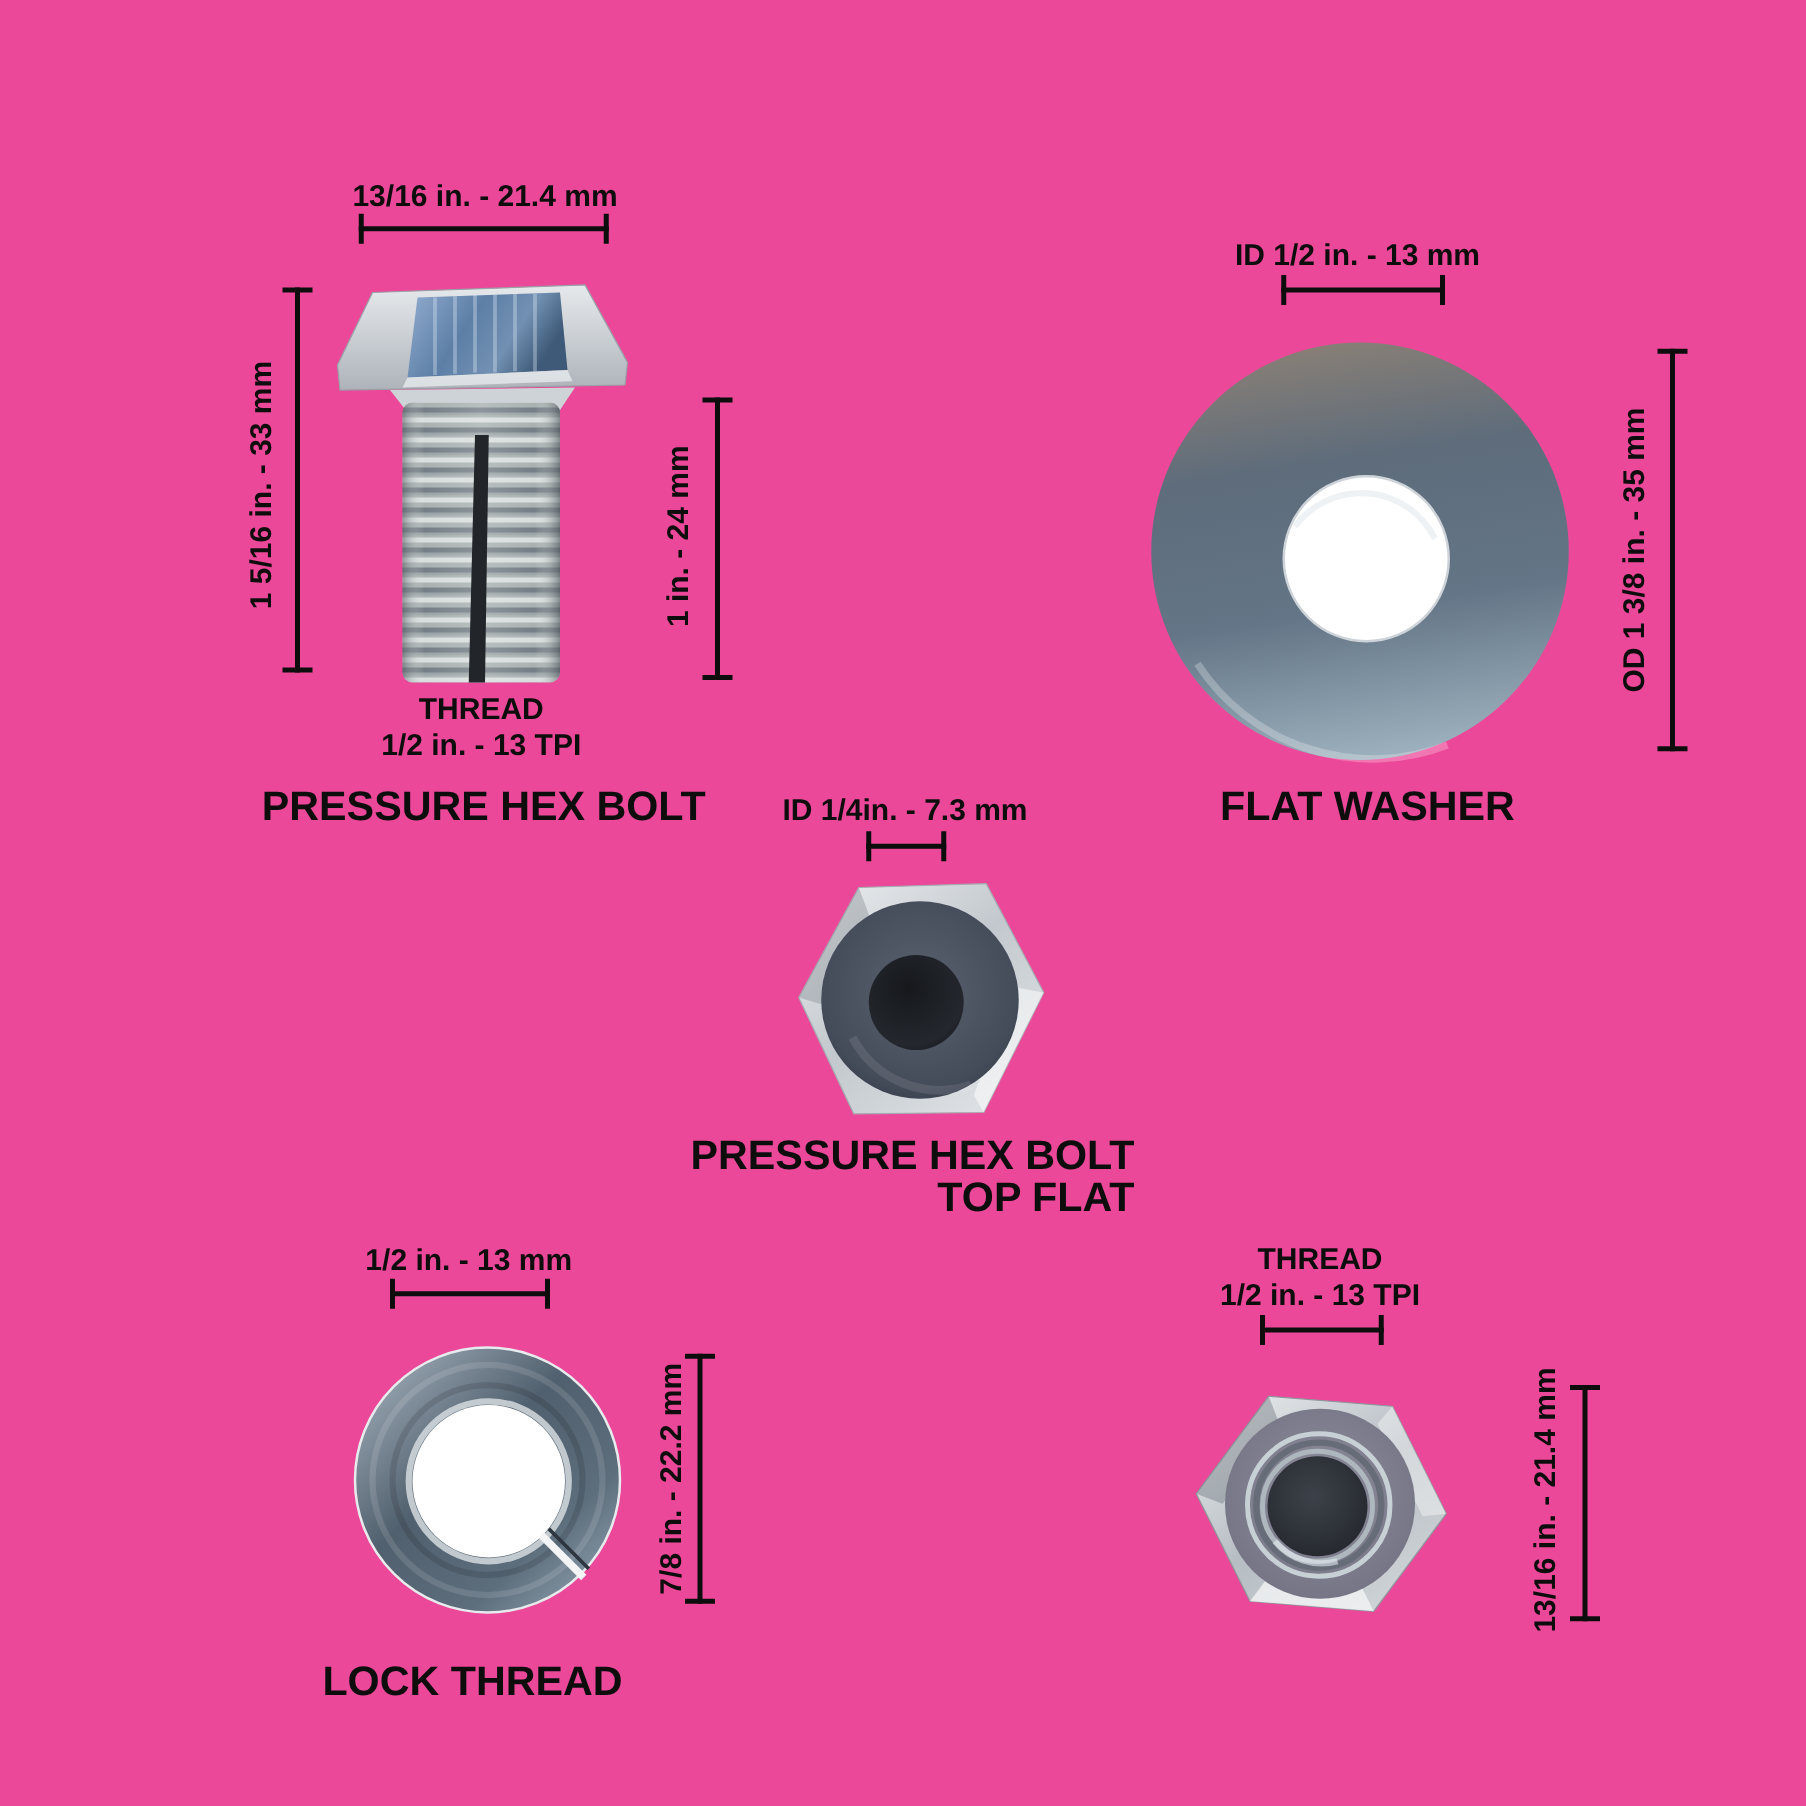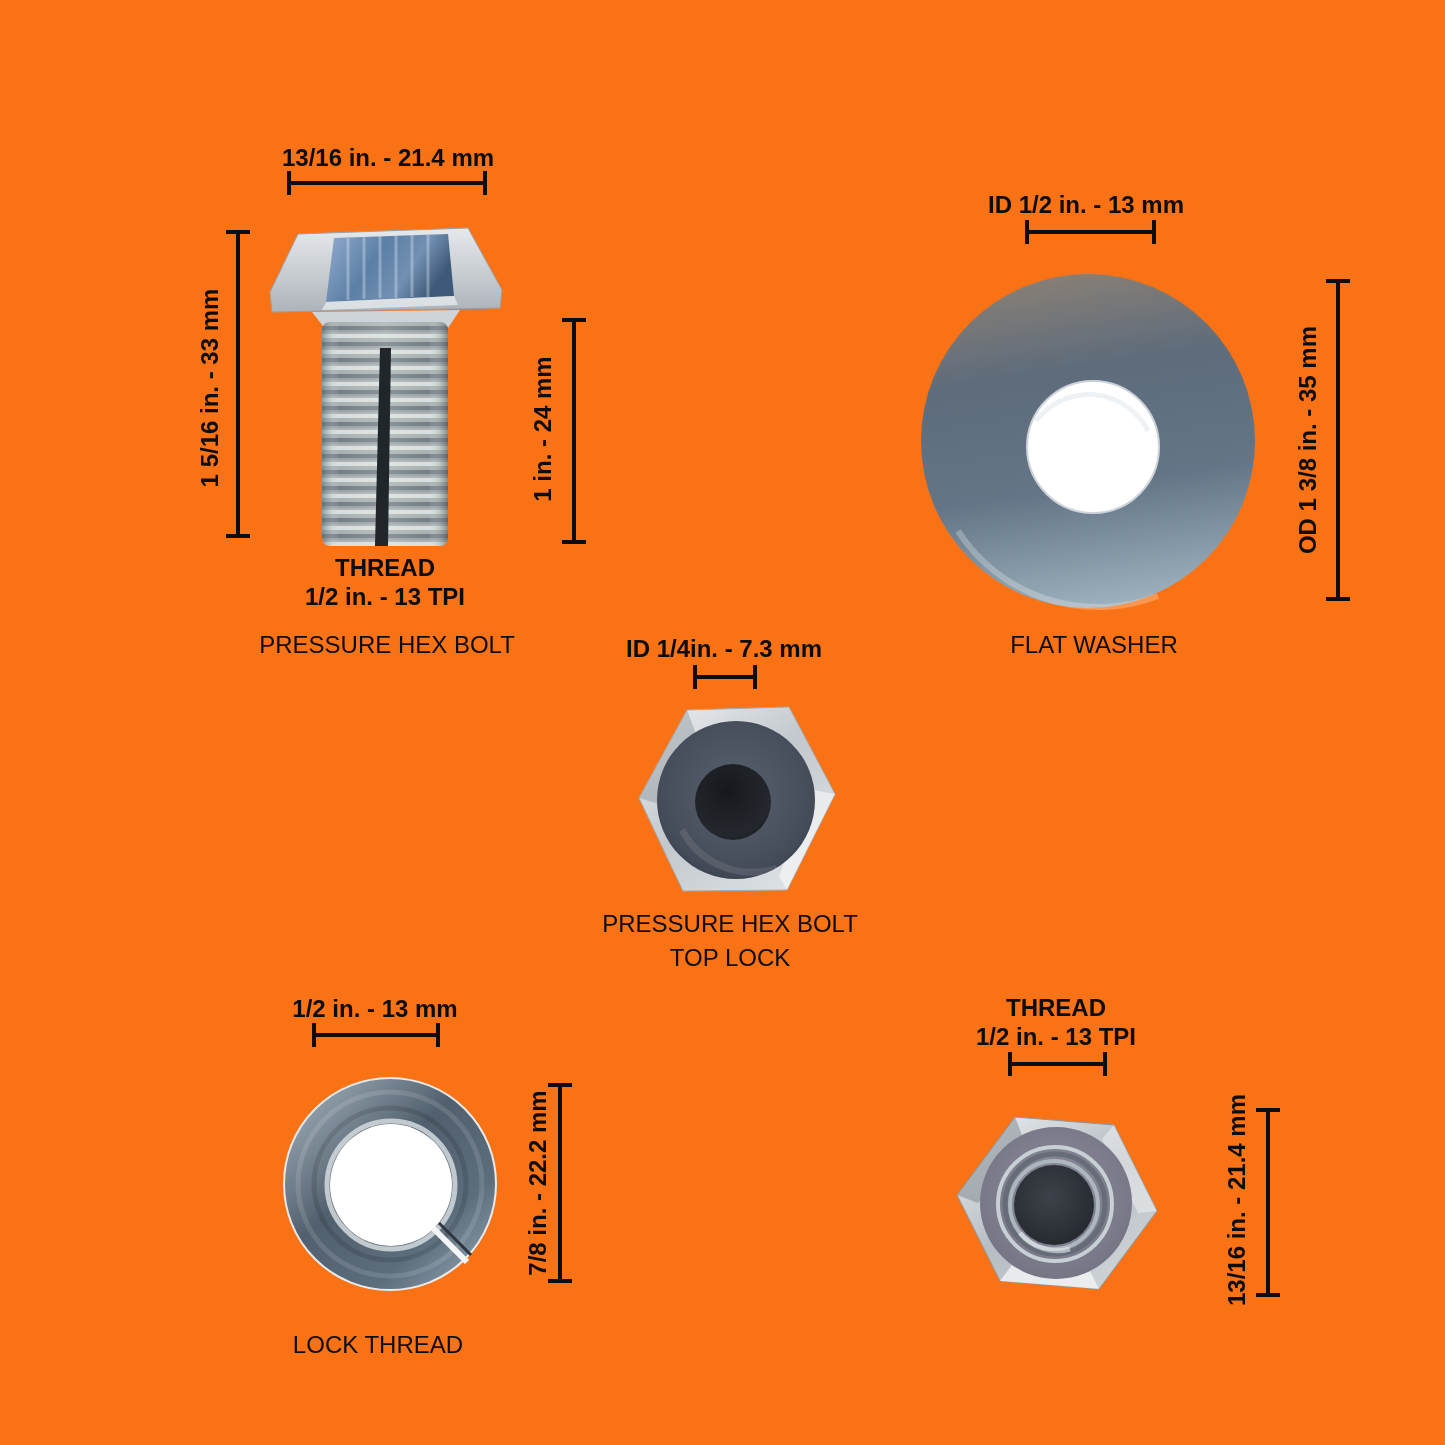"13/16 in. - 21.4 mm" .canvas { background: #f97316 -> #ec4899 }
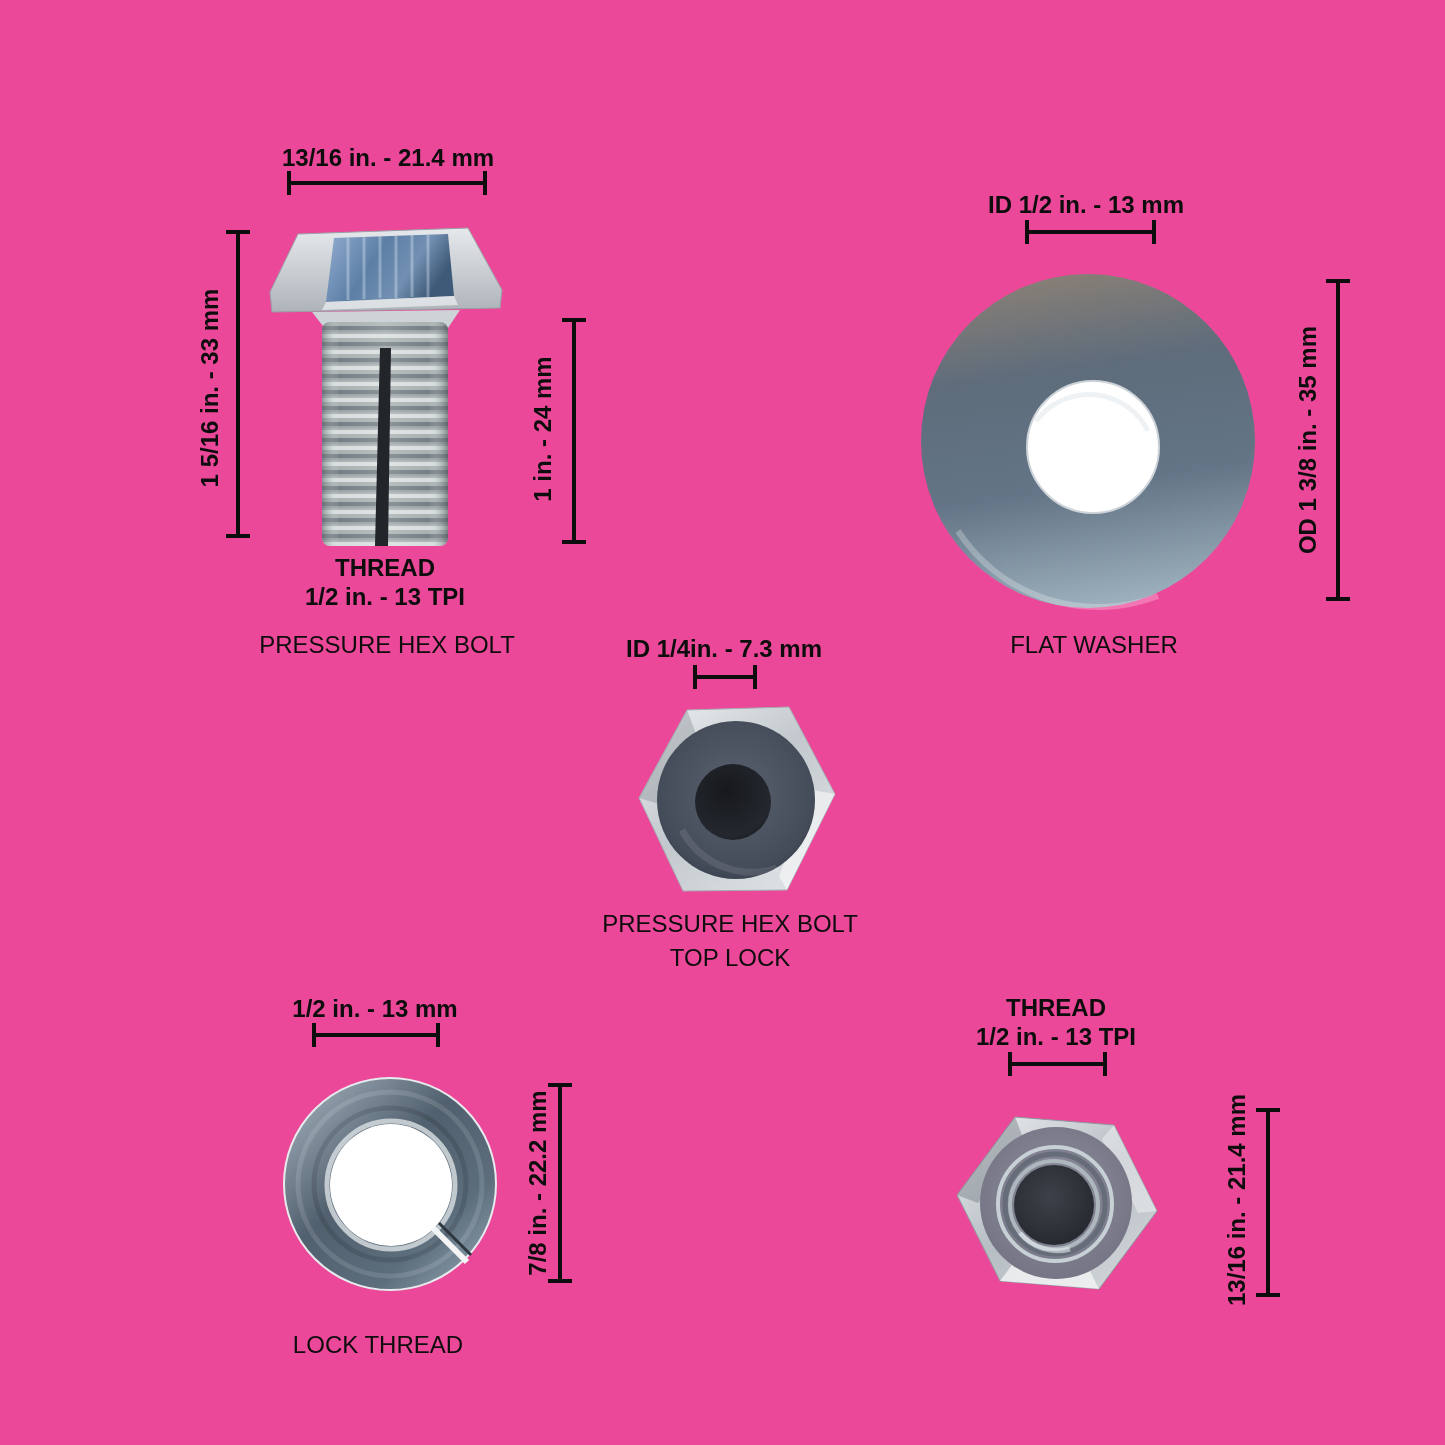"PRESSURE HEX BOLT" .part-title { font-size: 24px -> 33px; font-weight: normal -> bold; text-align: center -> right }
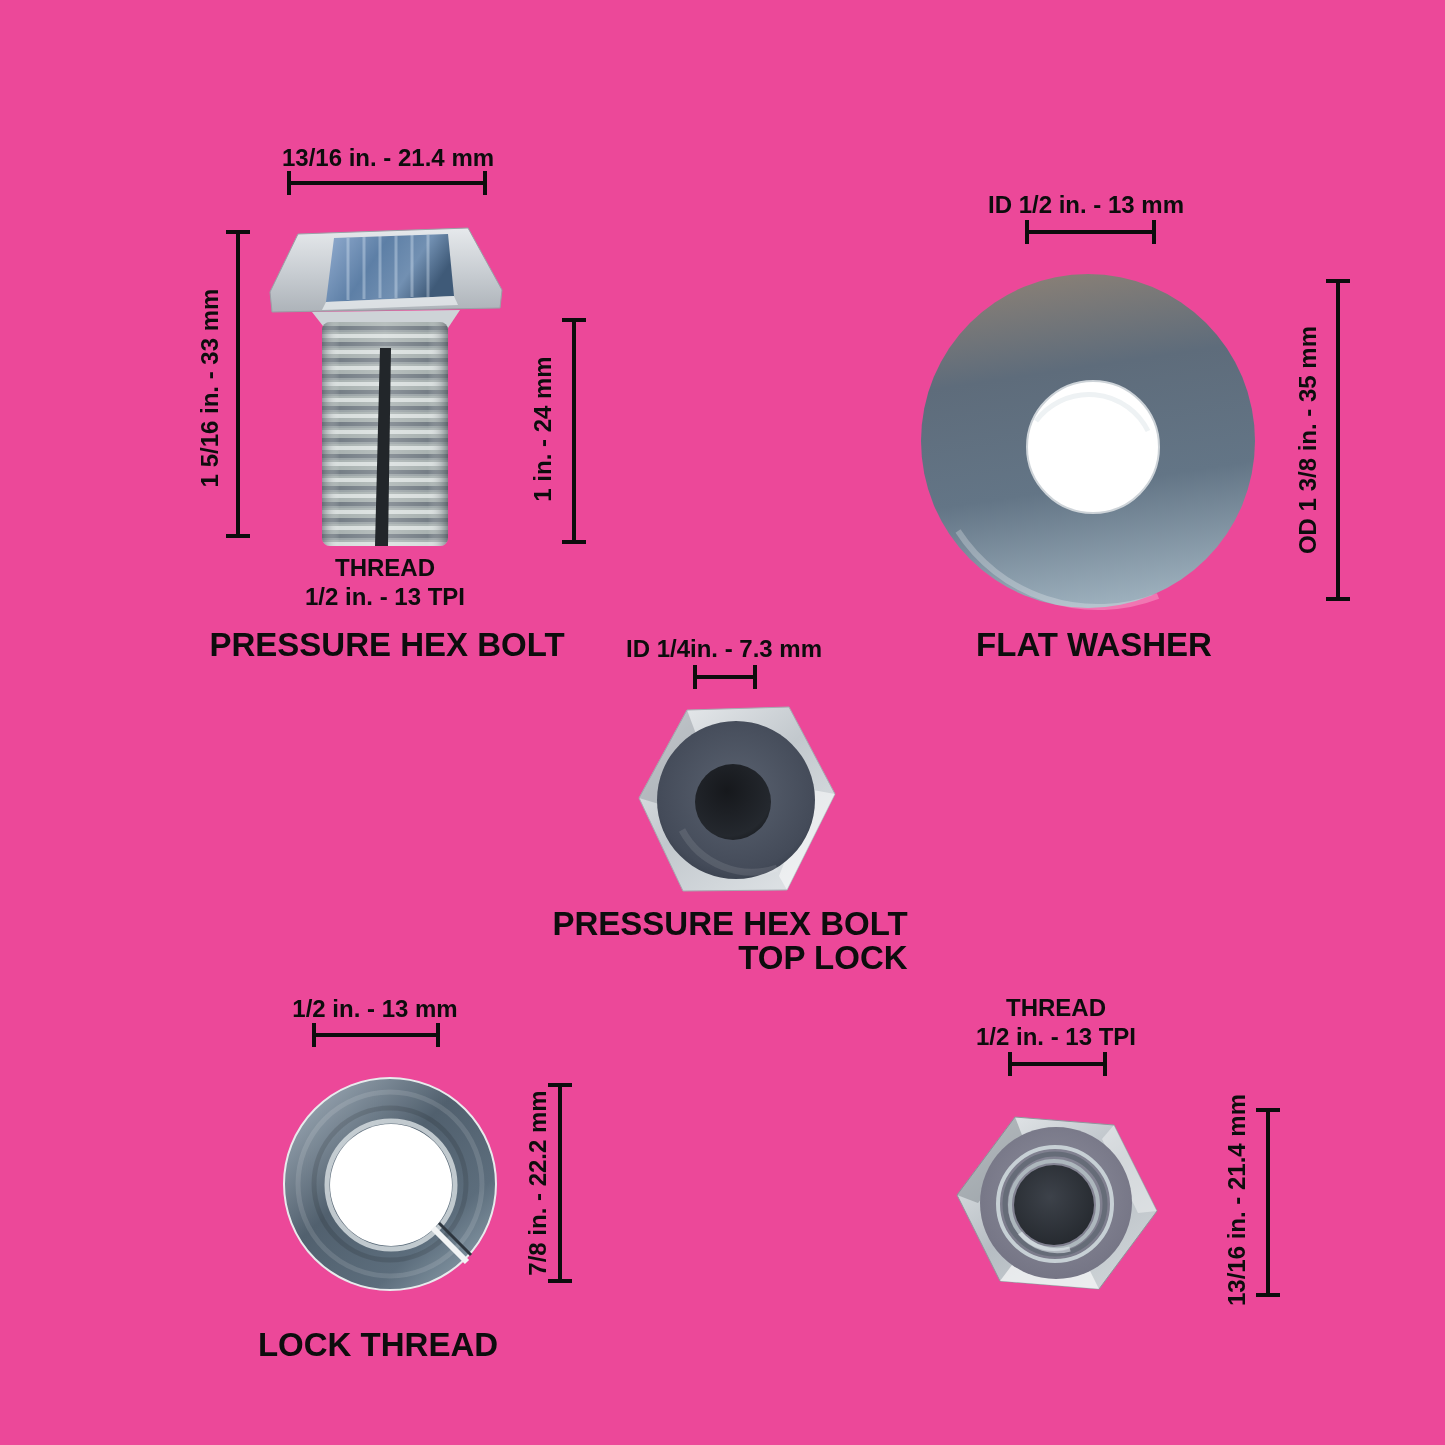"TOP LOCK" span.line { text: LOCK -> FLAT }
